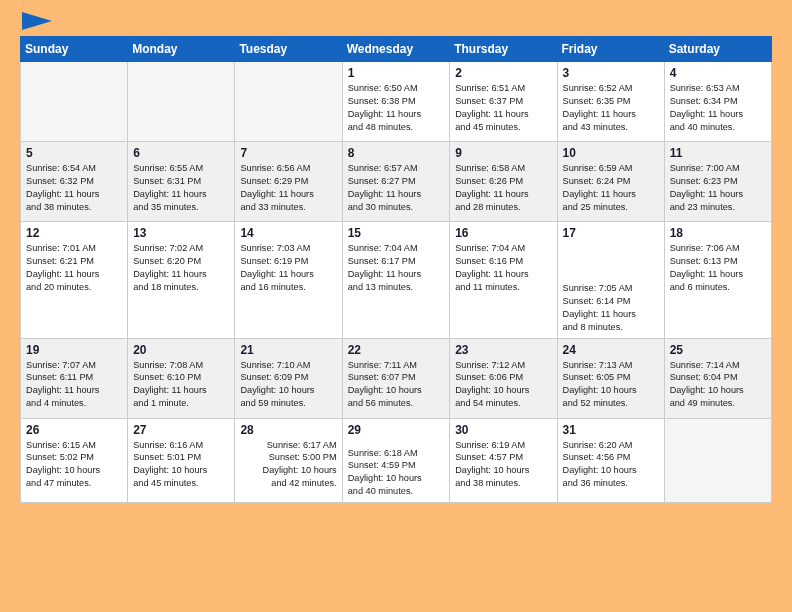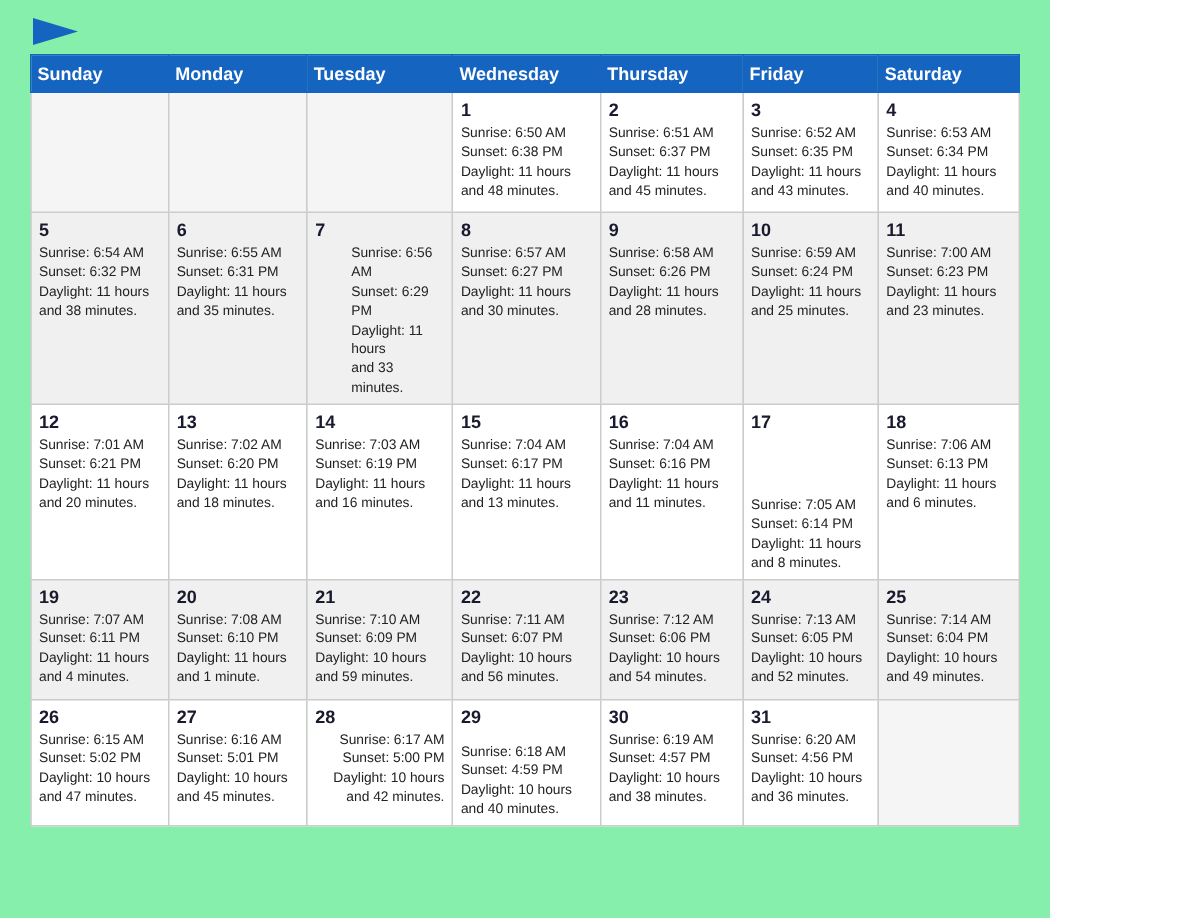"Sunday" .page { background: #86efac -> #fdba74; width: 700px -> 792px }
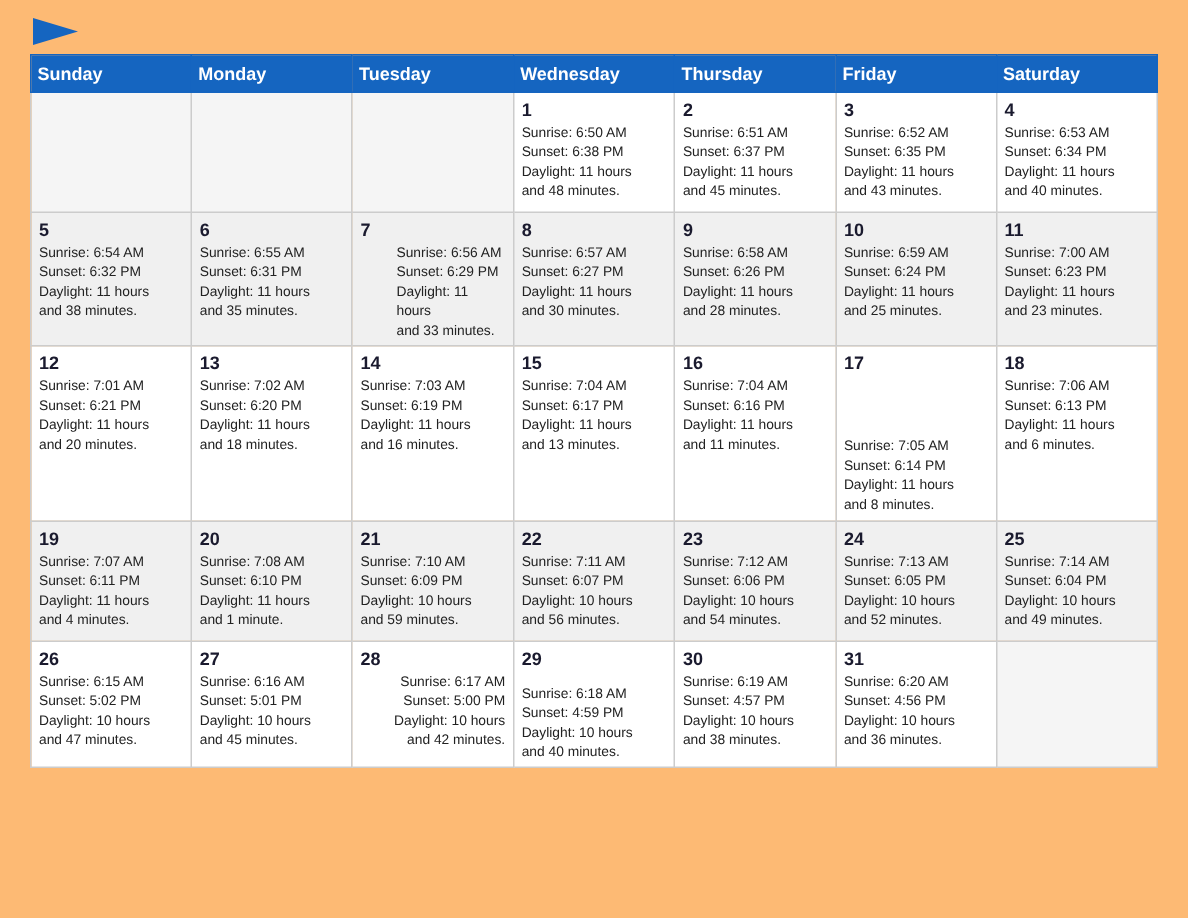"Sunrise: 6:56 AM" div.day-info { margin-left: 24px -> none }
